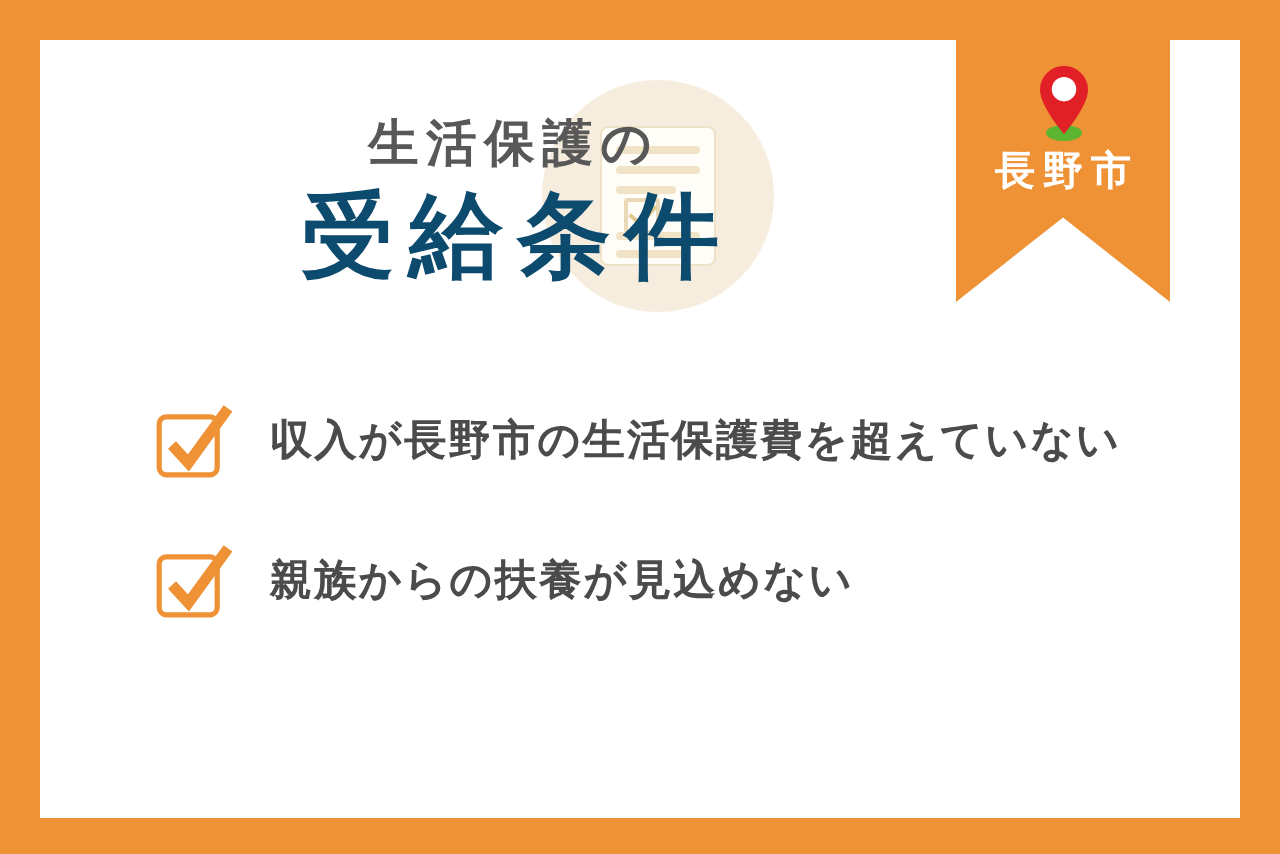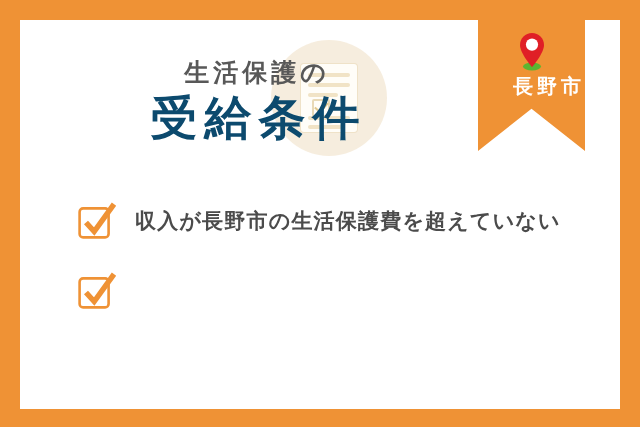"長野市" .badge-label { text-align: right -> center }
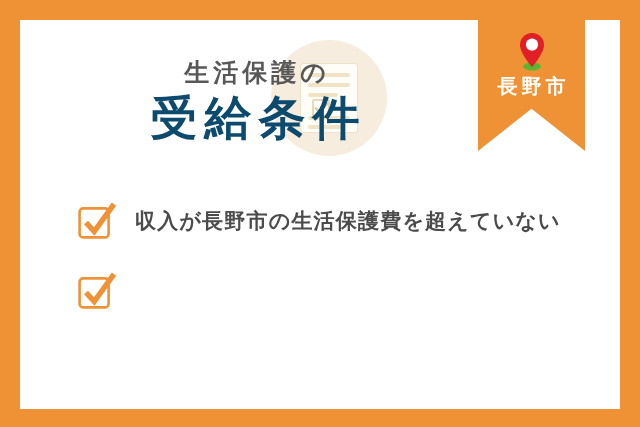"親族からの扶養が見込めない" div.item-text { html: none -> <div>親族からの扶養が見込めない</div> }
